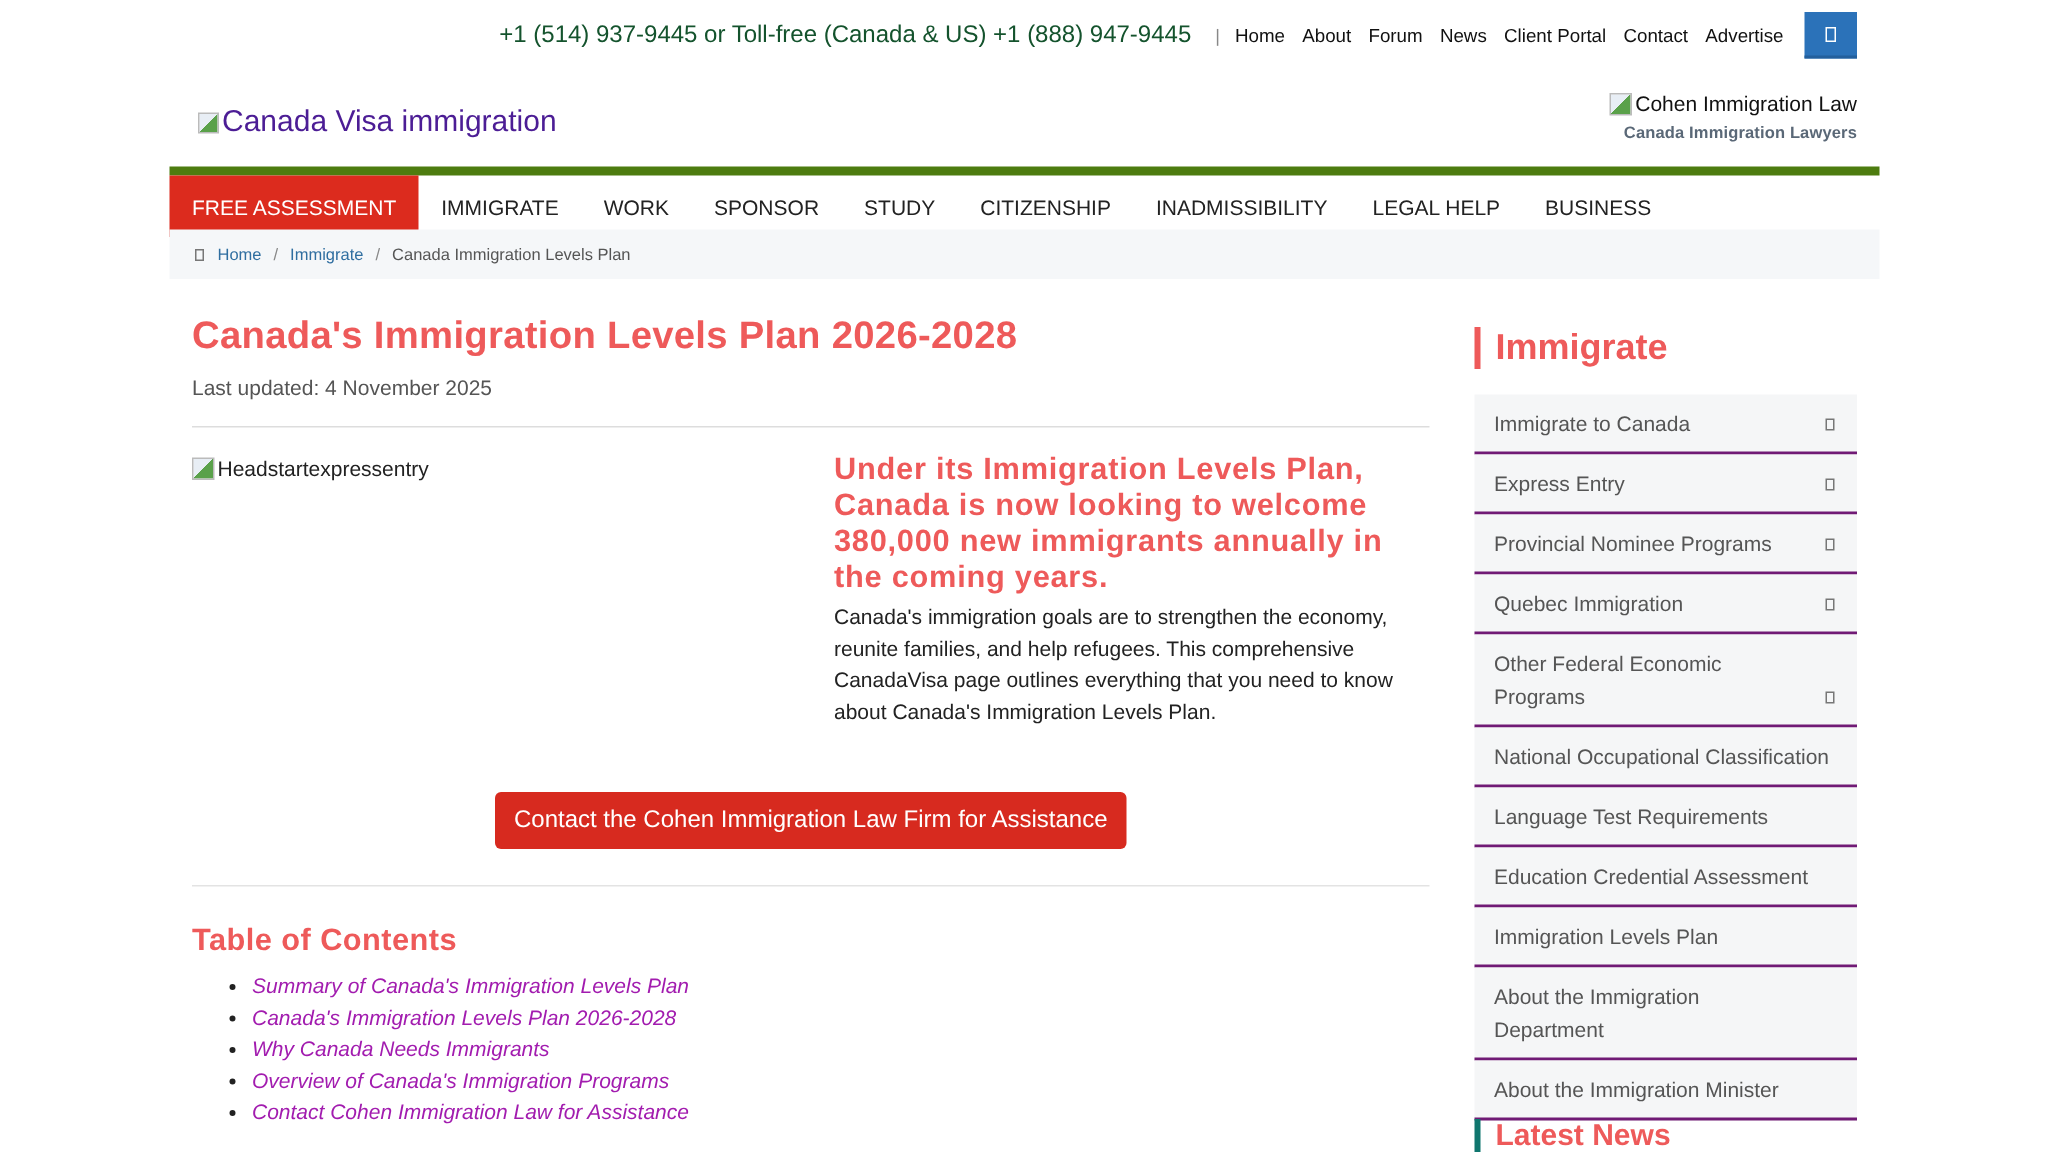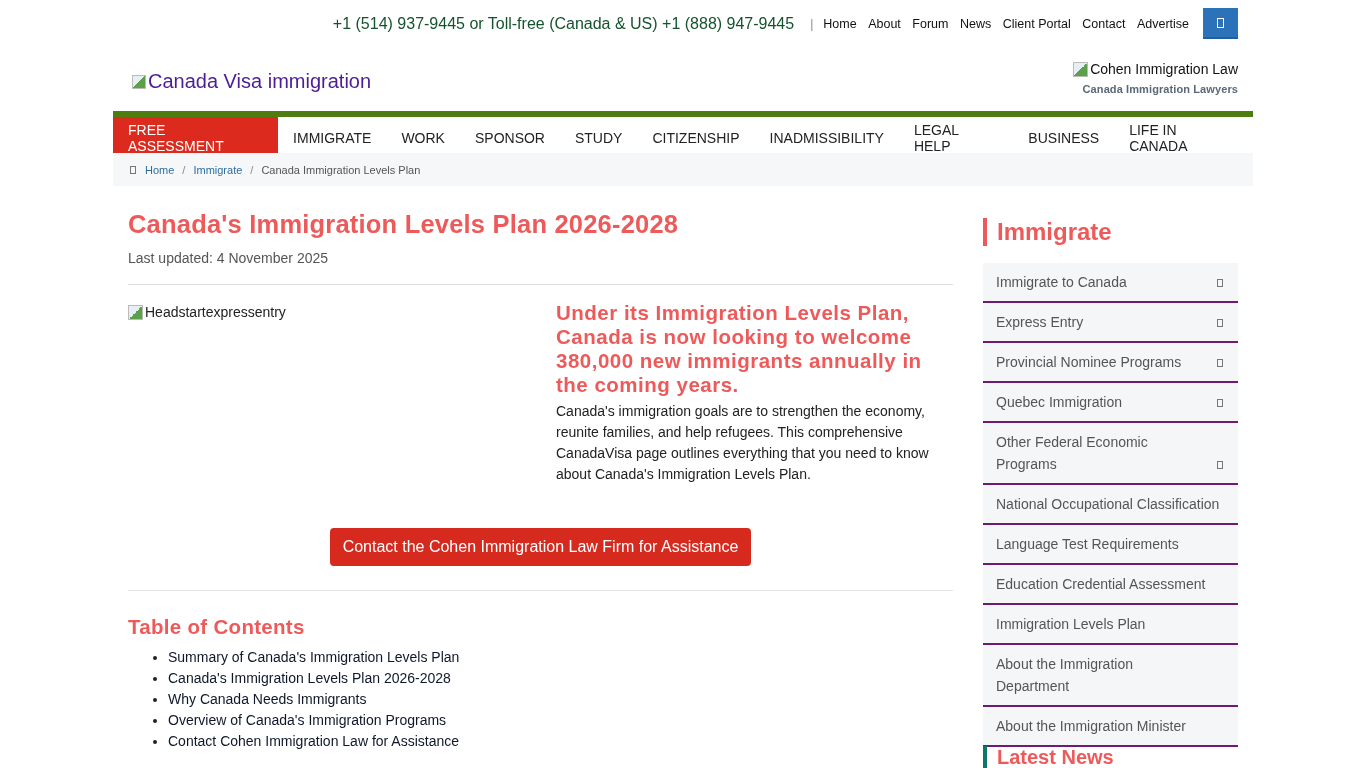"LIFE IN CANADA" a.nav-item { html: <a> <span>LIFE IN CANADA</span> <span></span> </a> -> none }
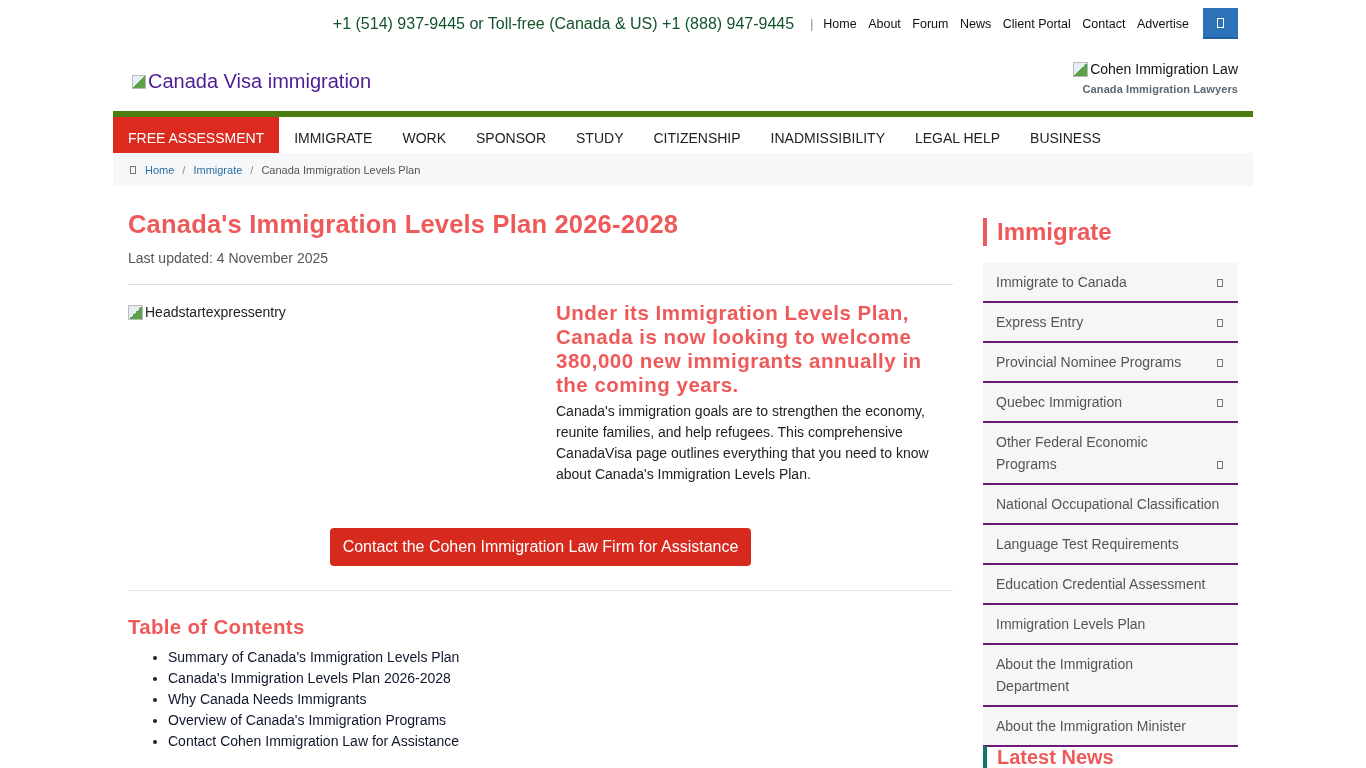"Summary of Canada's Immigration Levels" .toc-list li a { color: #0f172a -> #a21caf; font-style: none -> italic }
